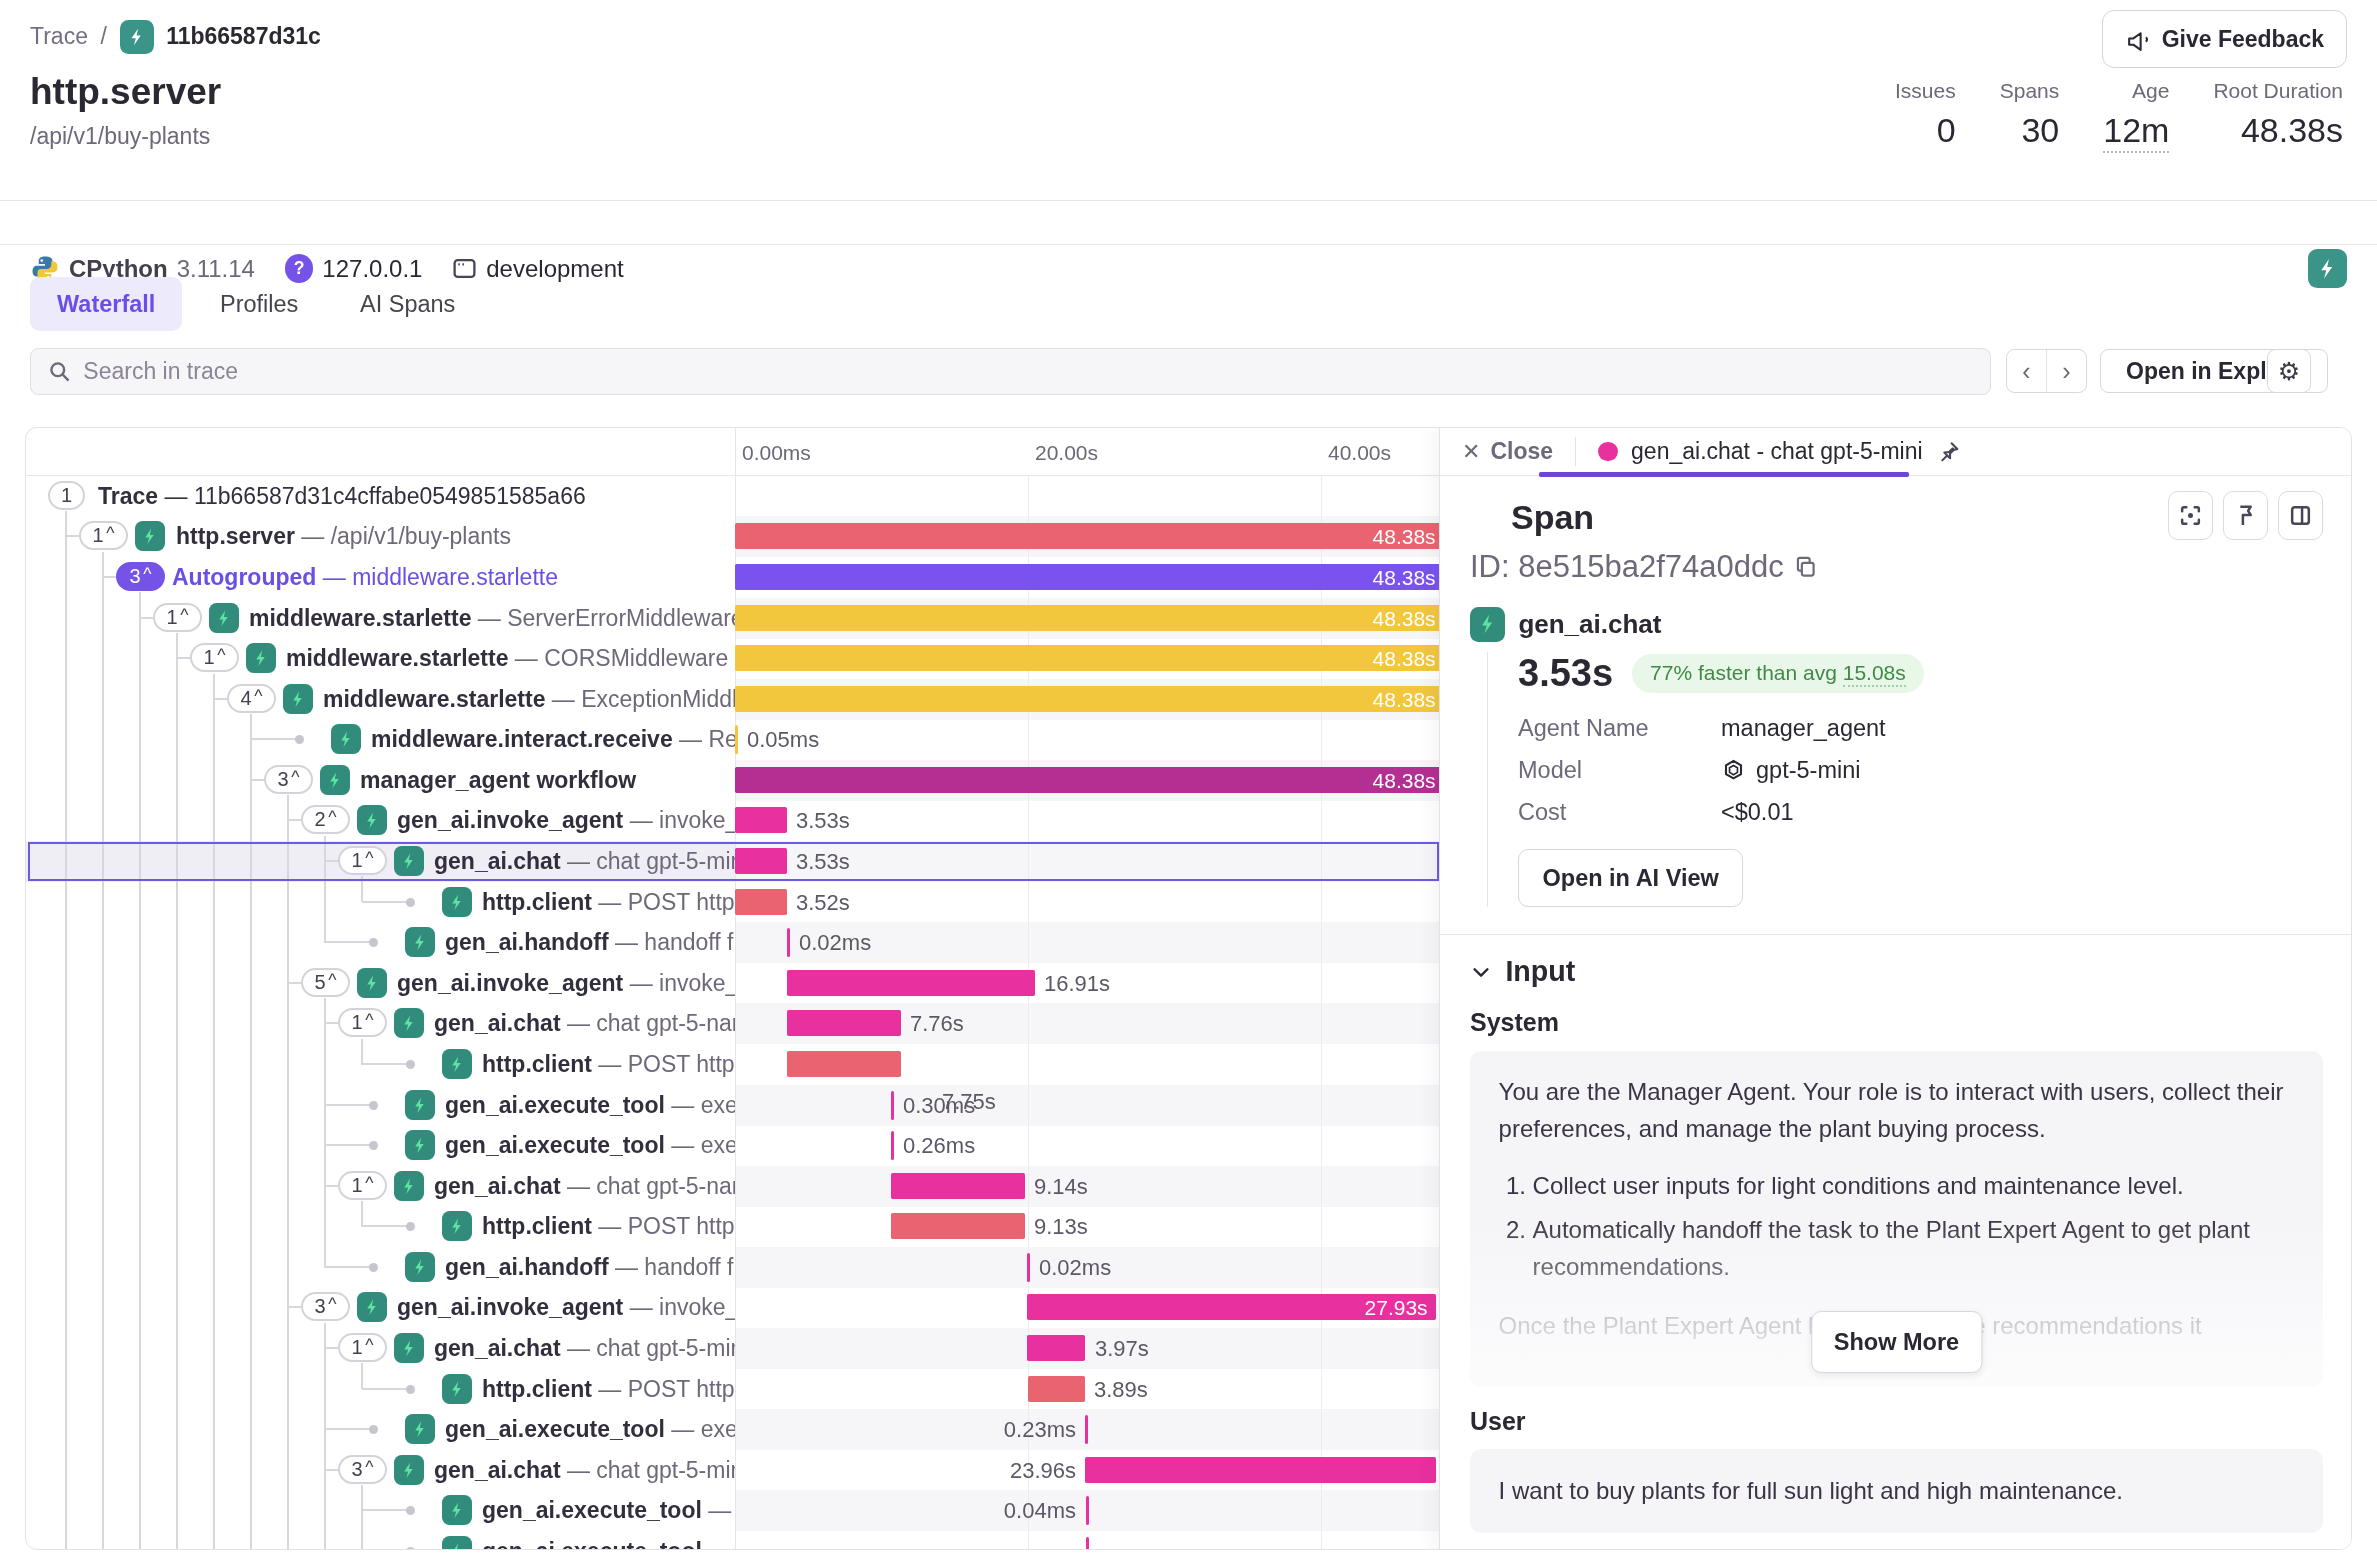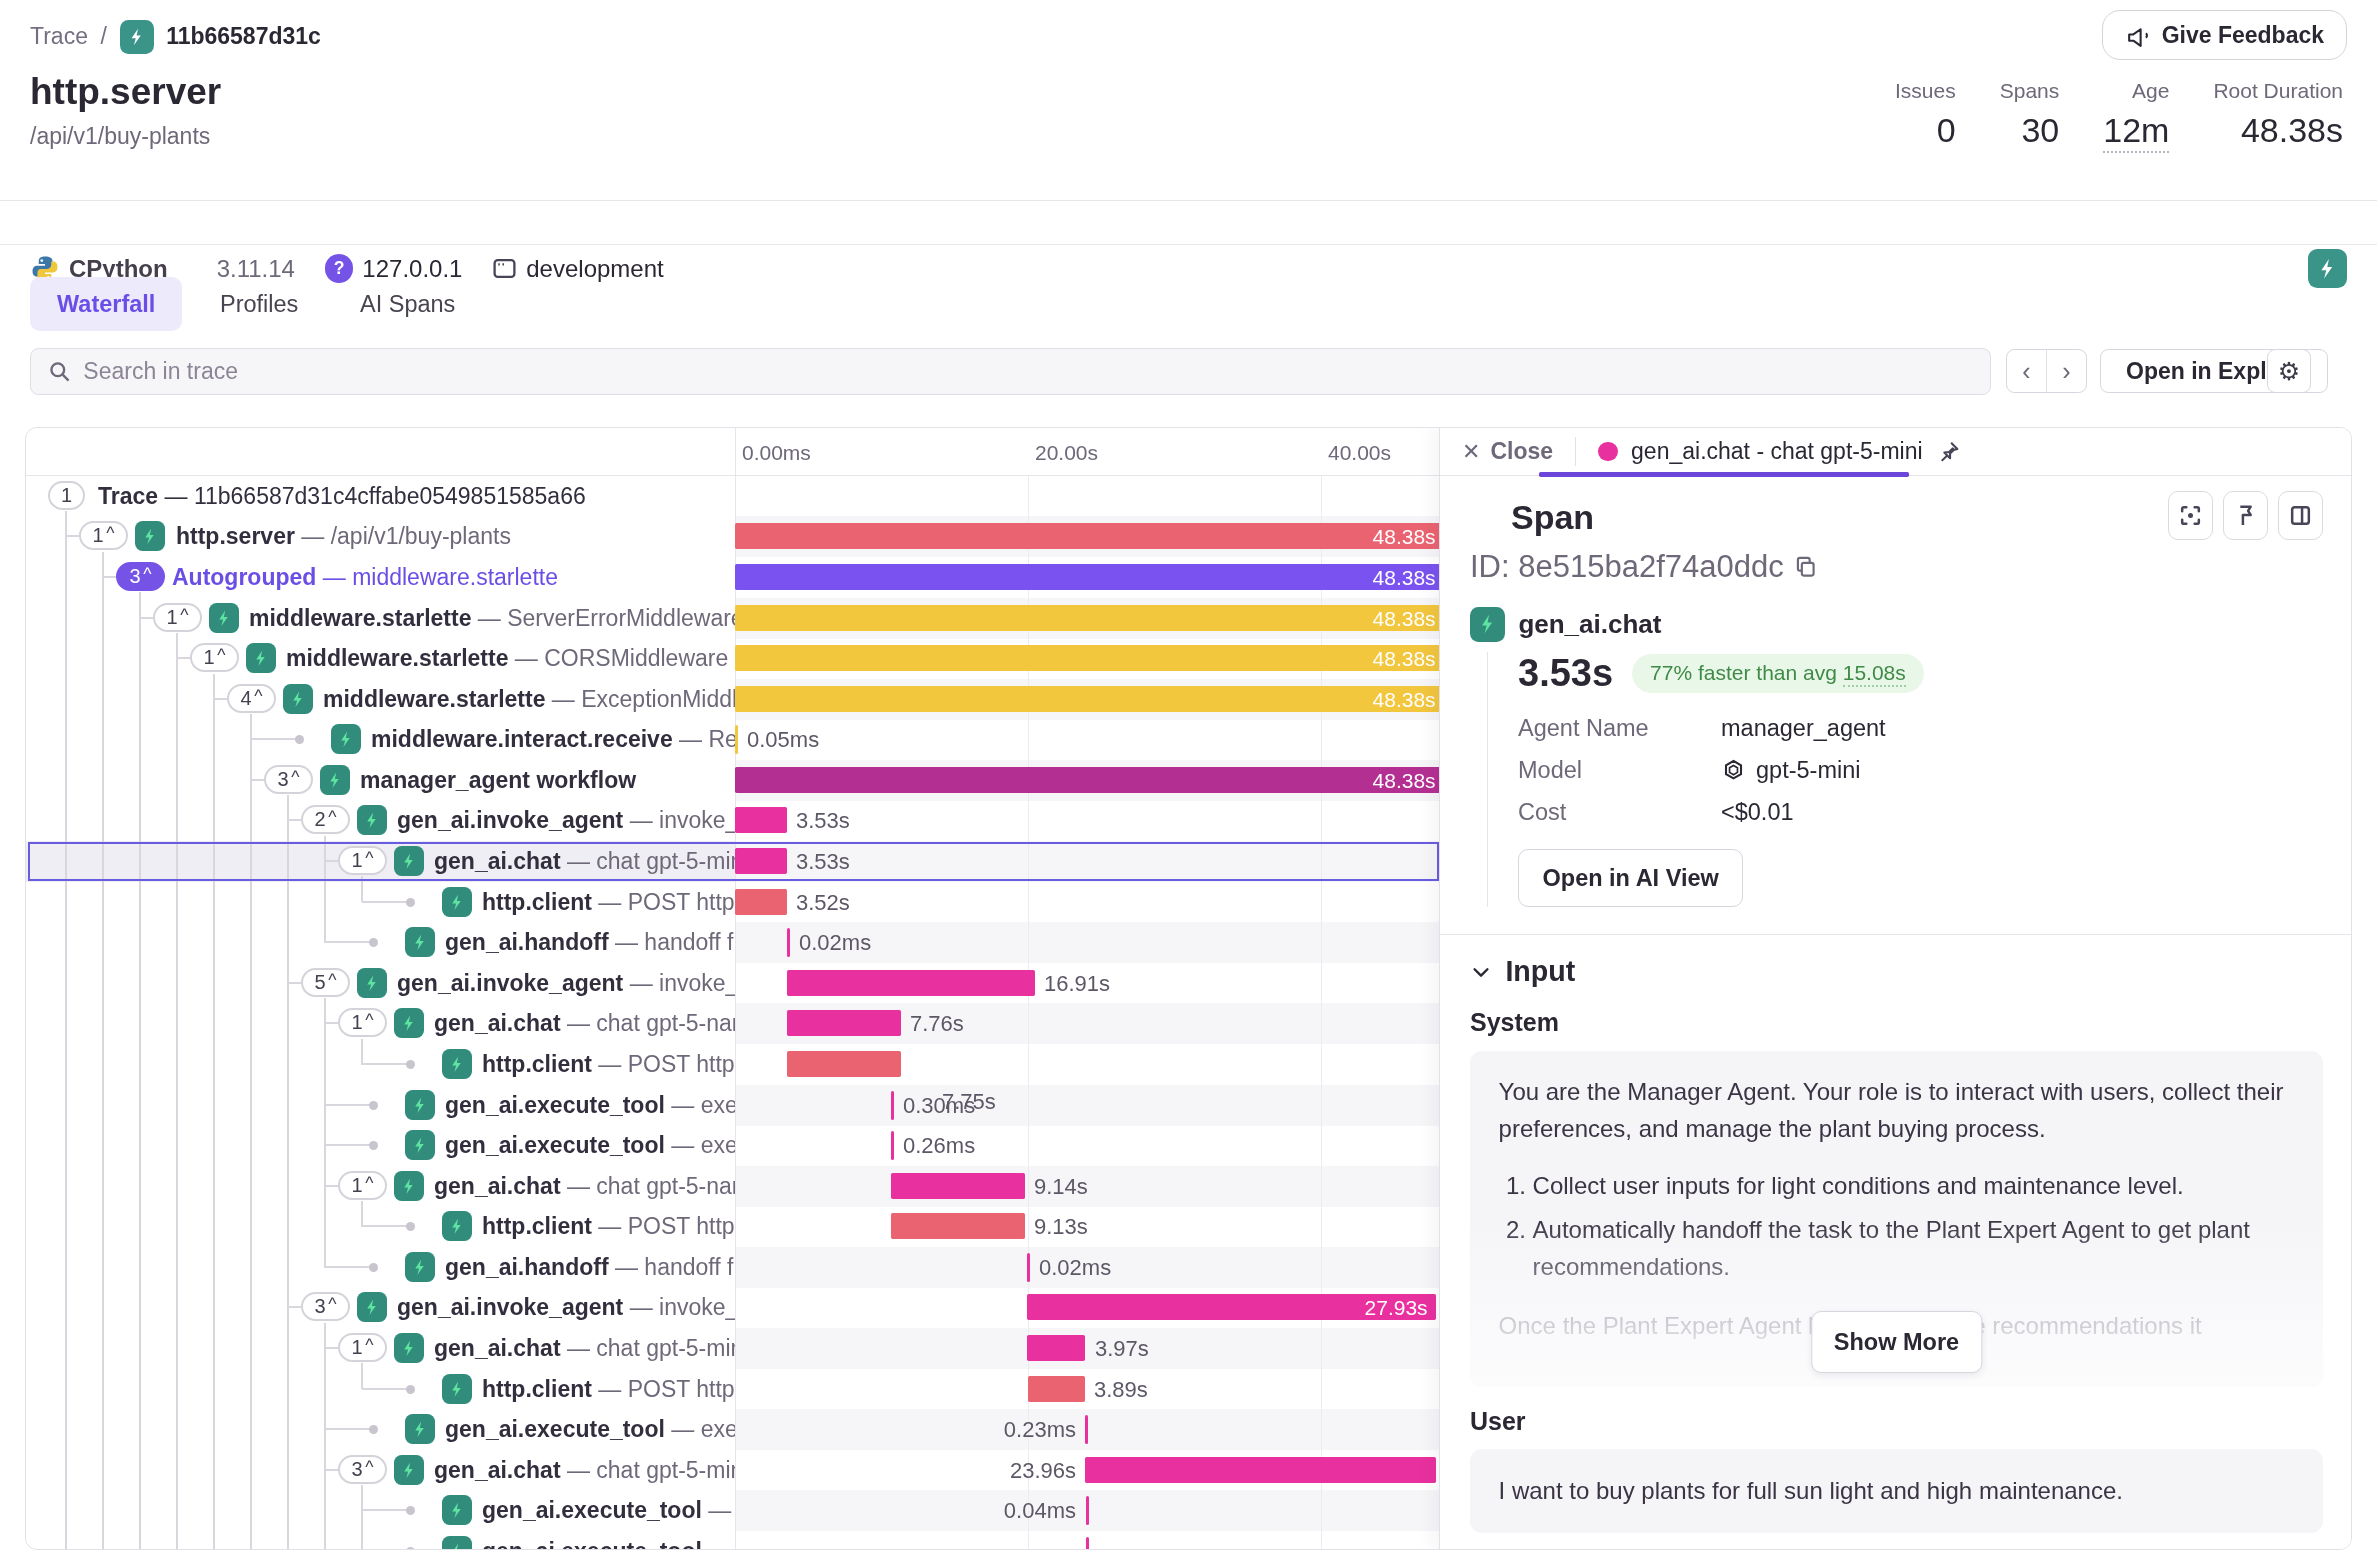"Give Feedback" .feedback-btn { border-radius: 18px -> 12px; height: 50px -> 58px }
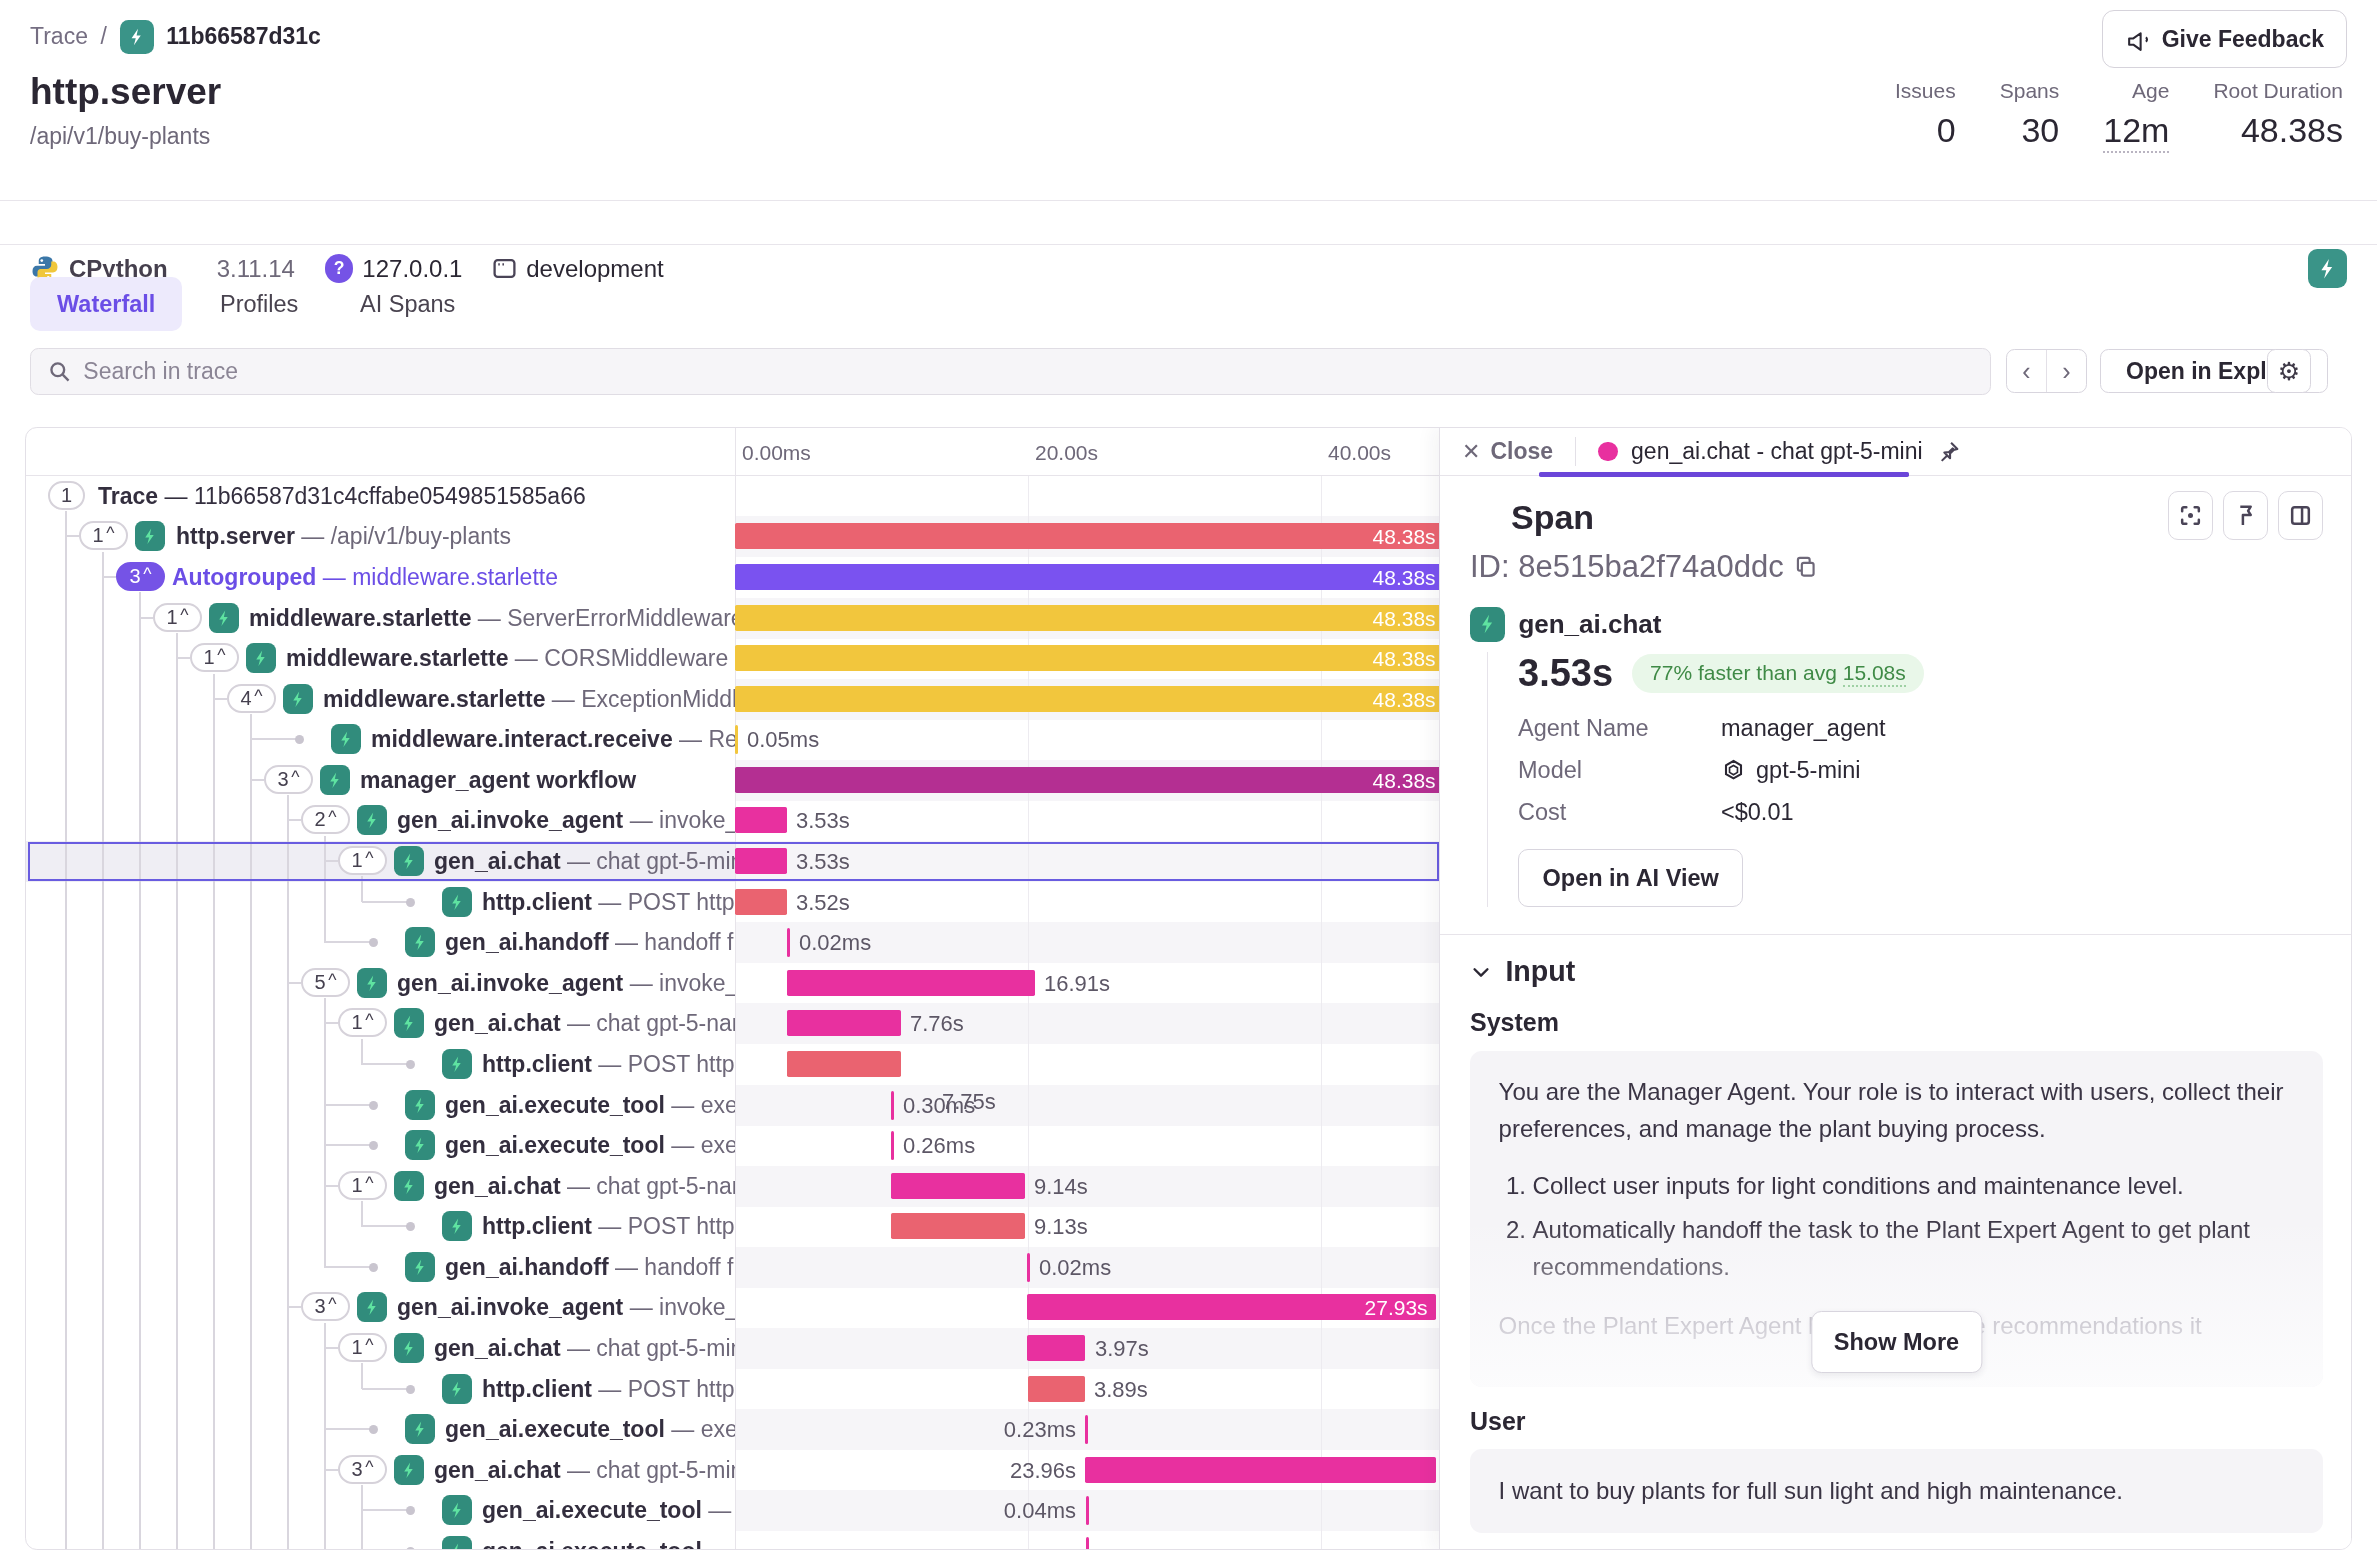"3.11.14" .meta-gray { margin-left: 40px -> none }
